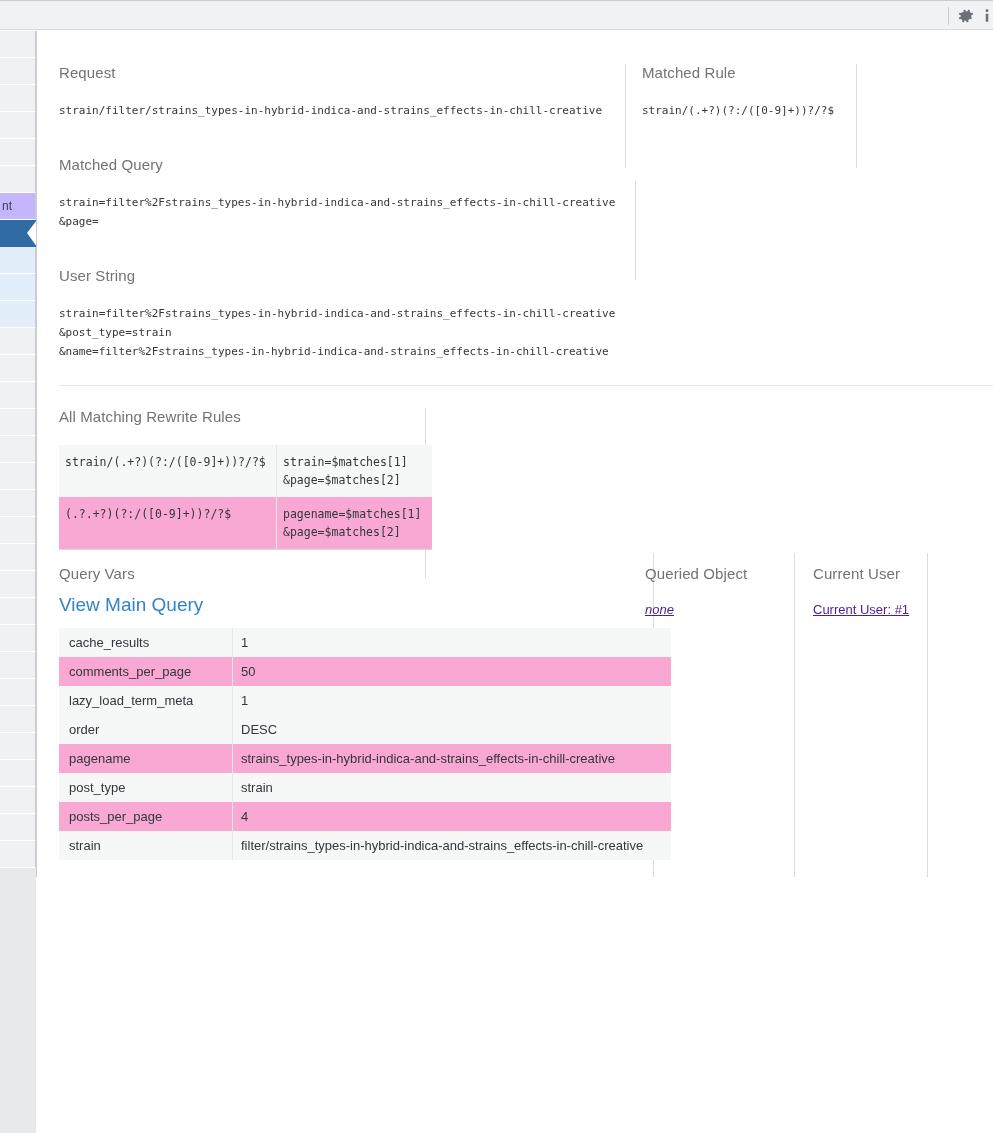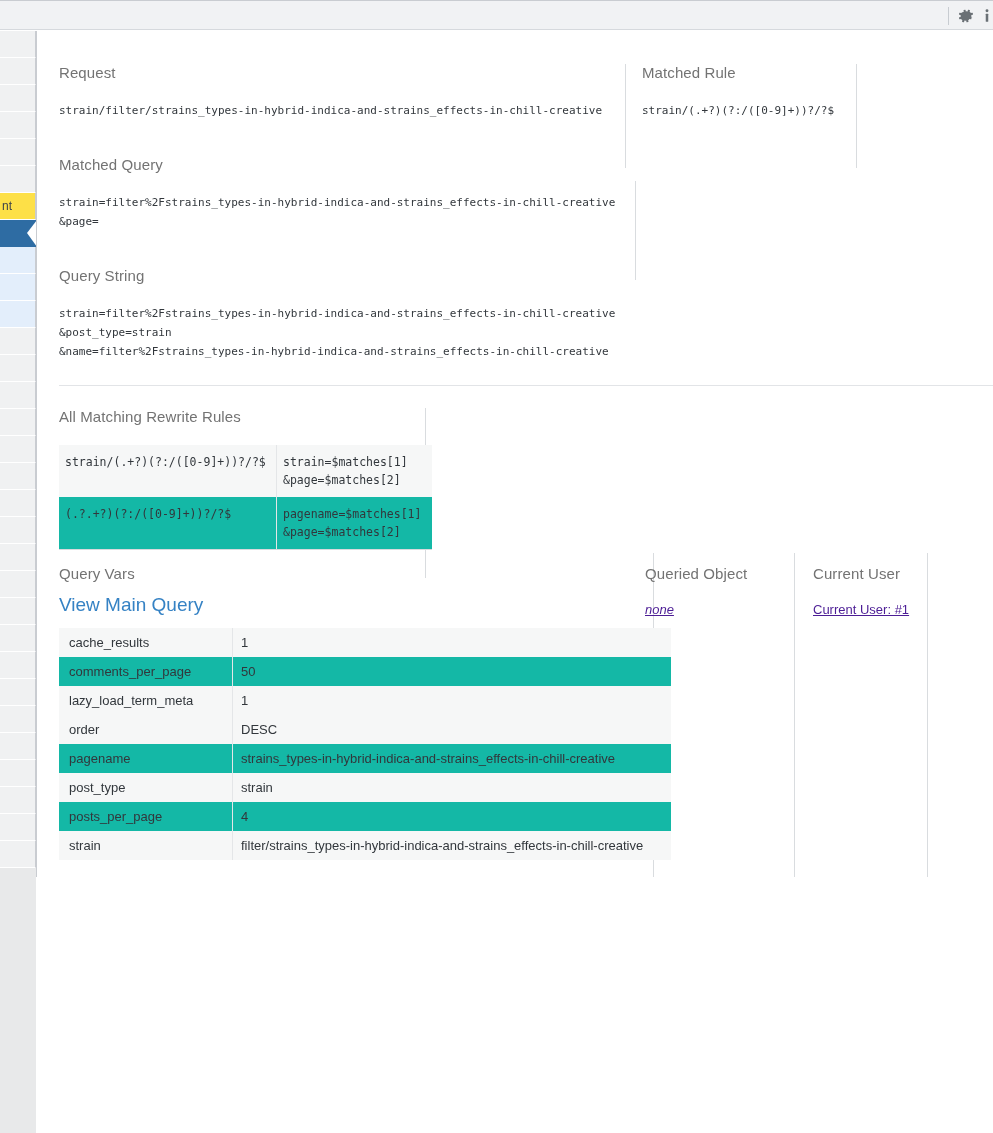"nt" .menu-item.label-item { background: #fde047 -> #c4b5fd }
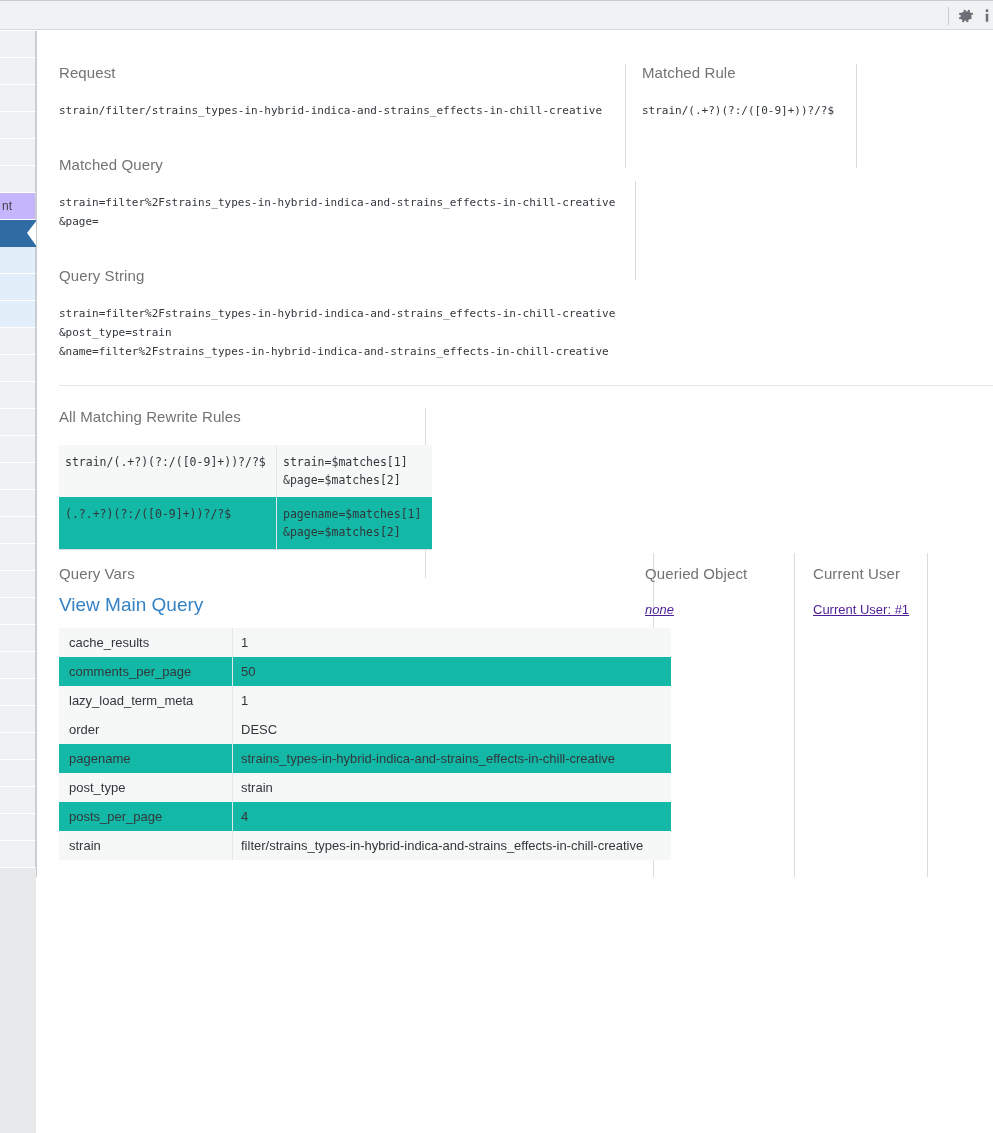"Query String" h3.sec-title { text: Query -> User }
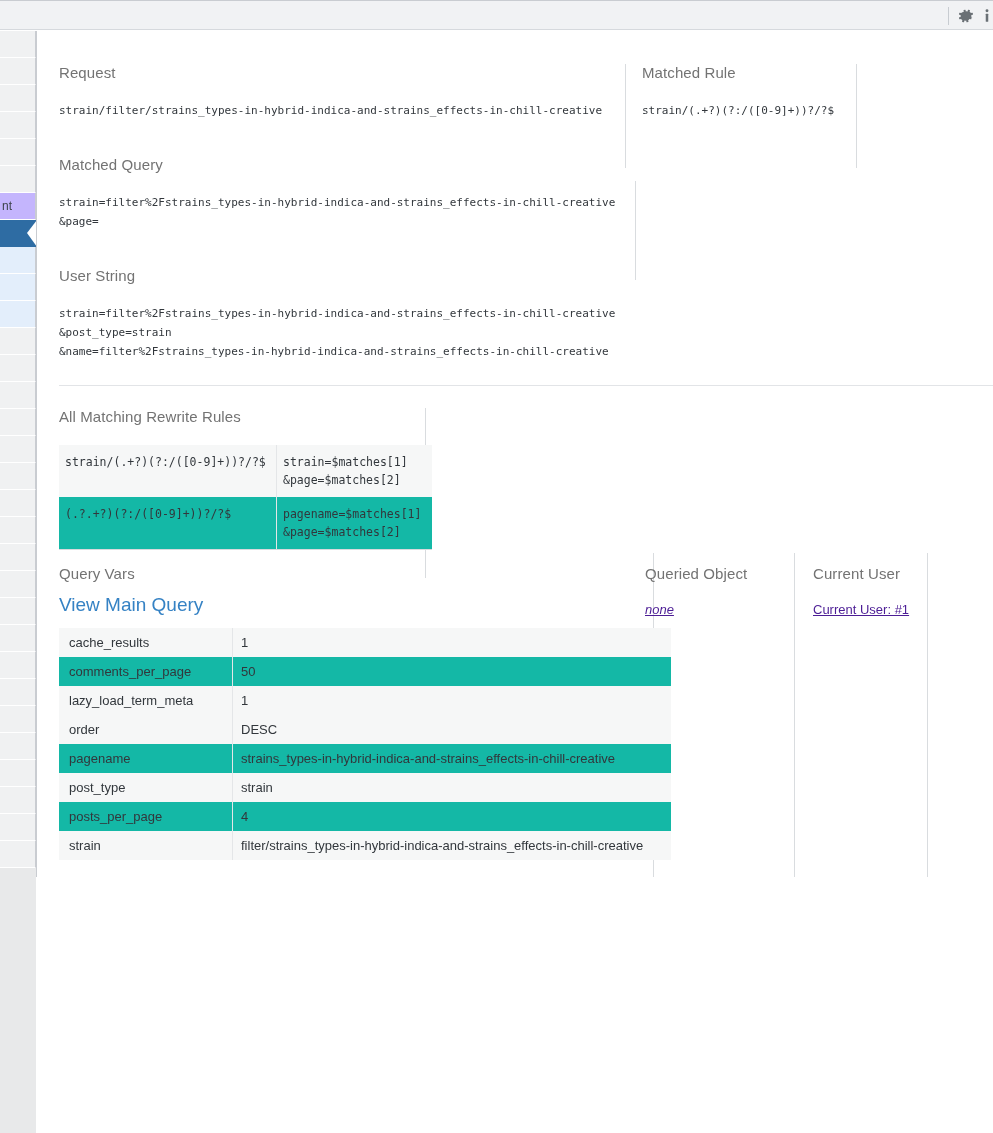"(.?.+?)(?:/([0-9]+))?/?$" table.qm tr.even td { background: #14b8a6 -> #f9a8d4 }
